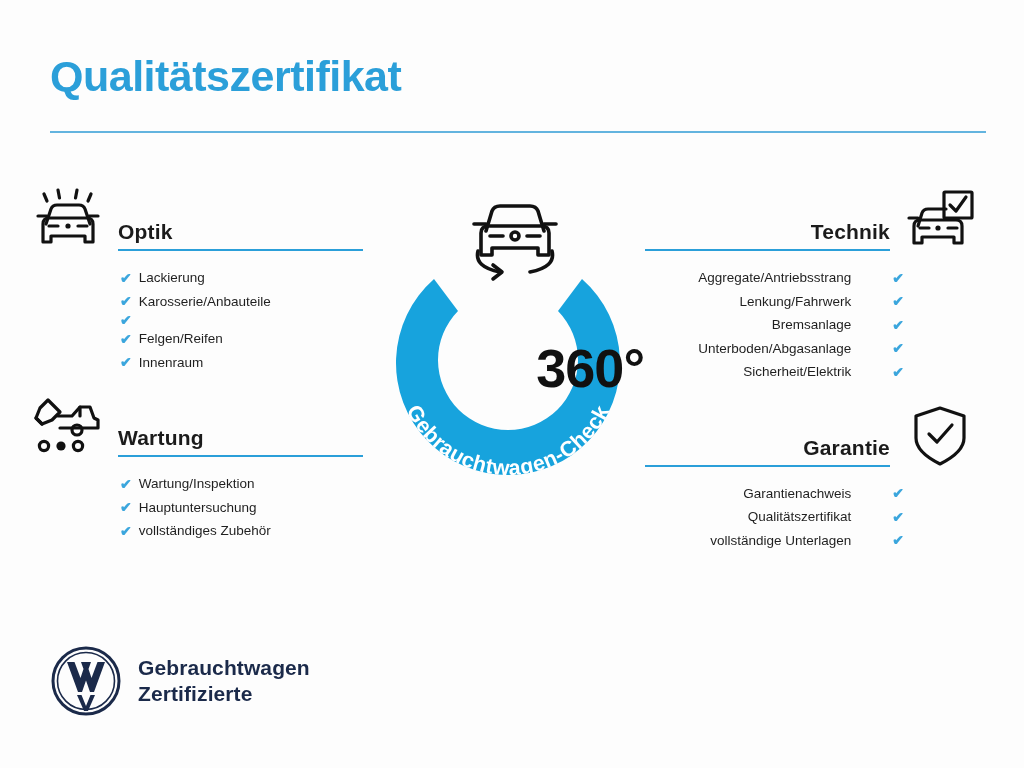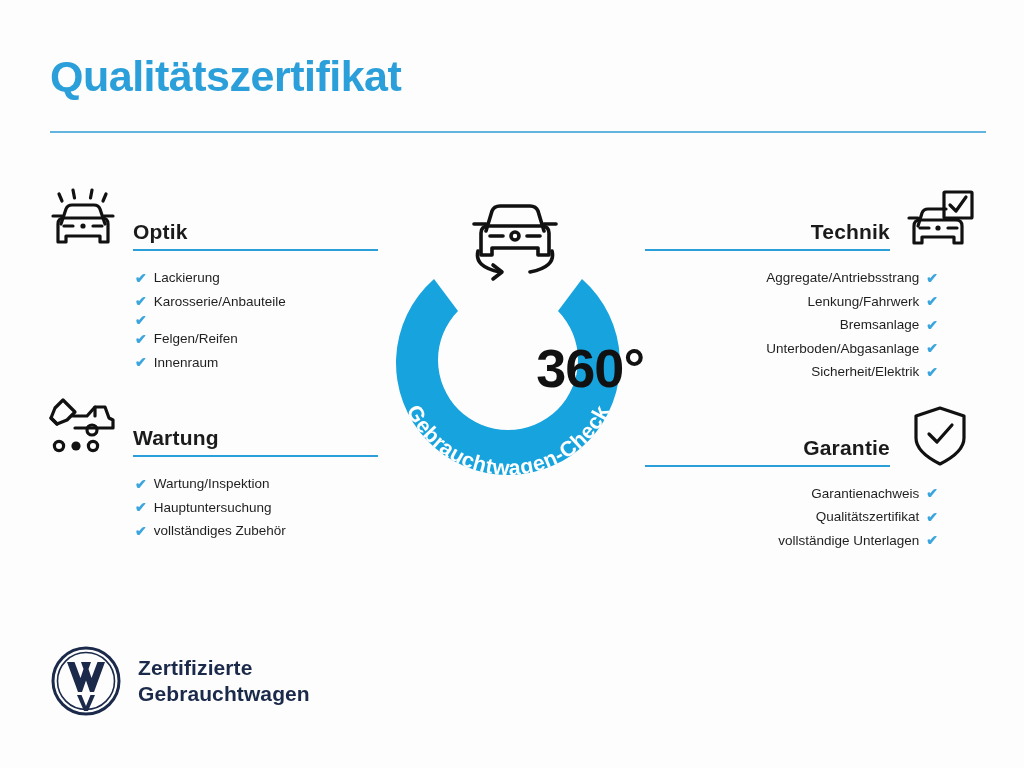"Optik" .col-left { left: 45px -> 30px }
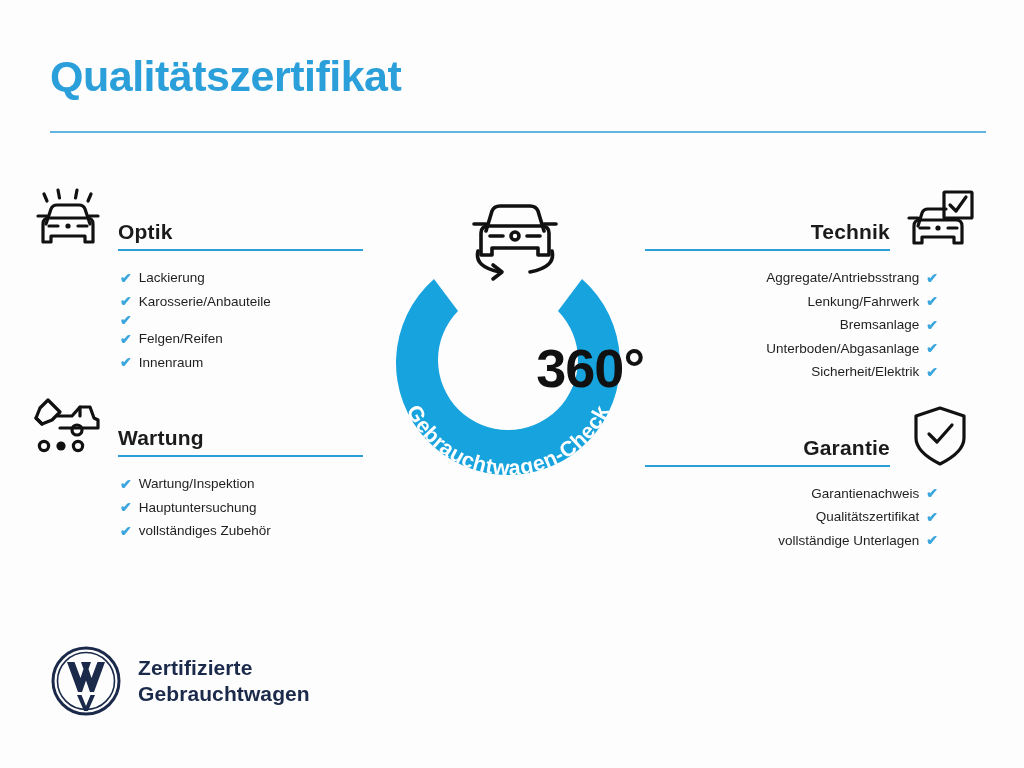"Aggregate/Antriebsstrang" .right .item { gap: none -> 34px; margin-right: 40px -> 74px }
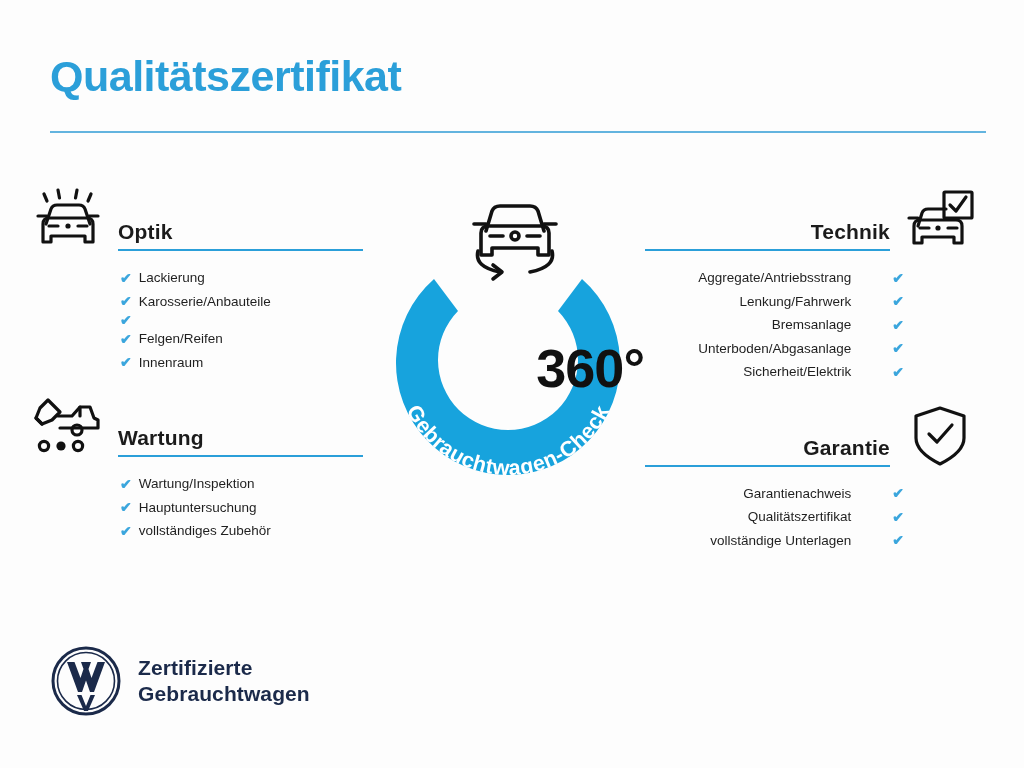"Zertifizierte" div { order: before "Gebrauchtwagen" -> after "Gebrauchtwagen" }
